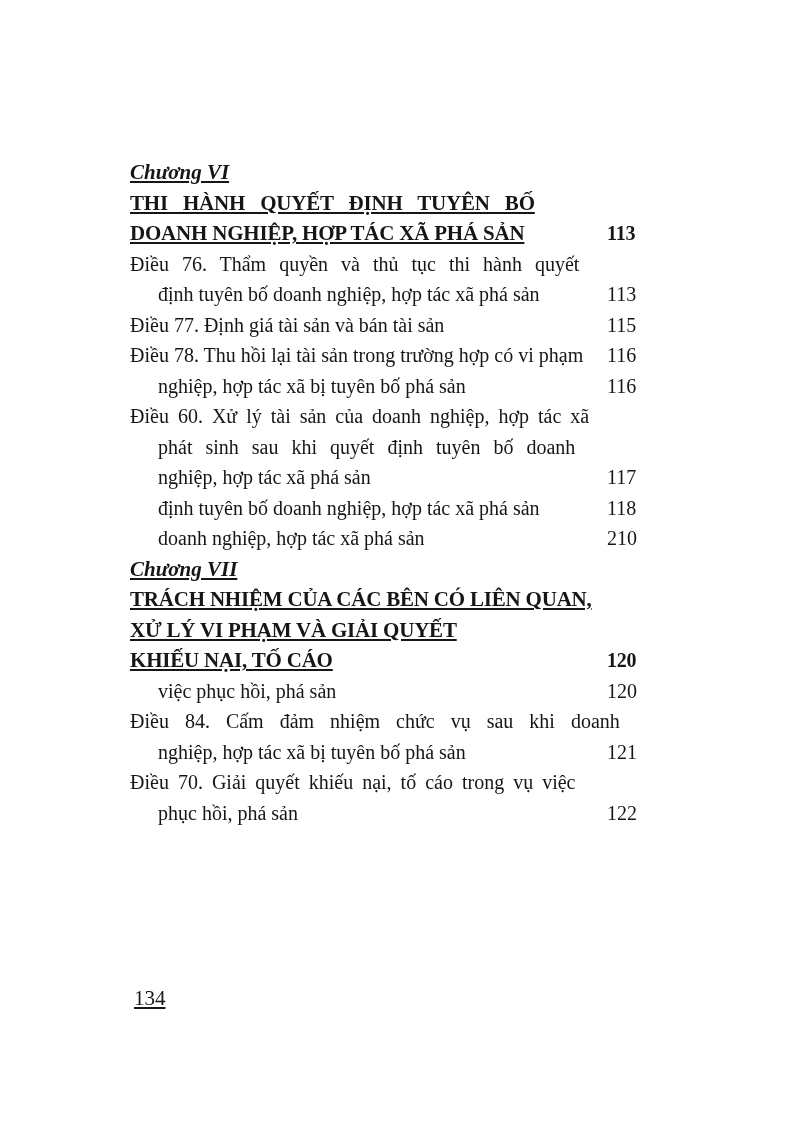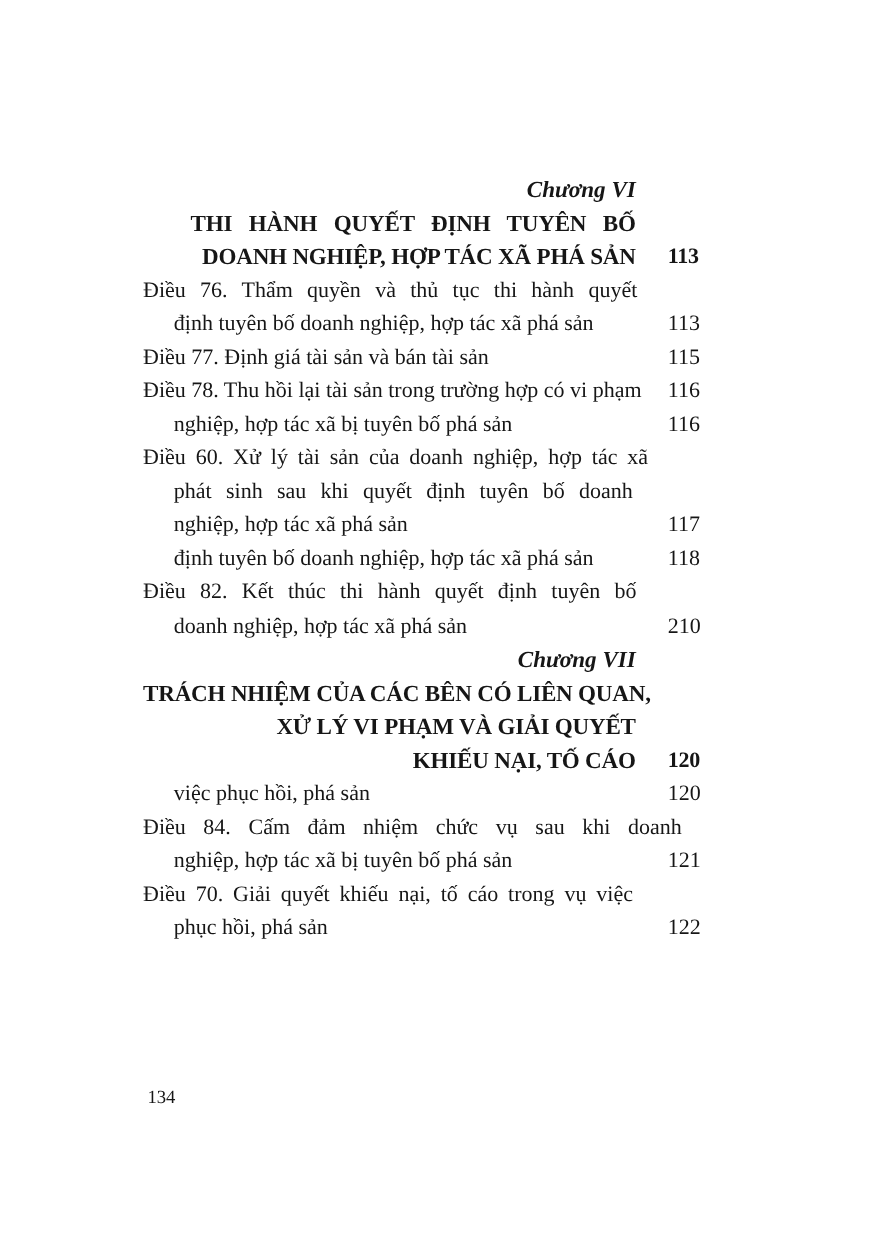"Chương VI" .c .txt { text-align: right -> left; text-decoration: none -> underline }
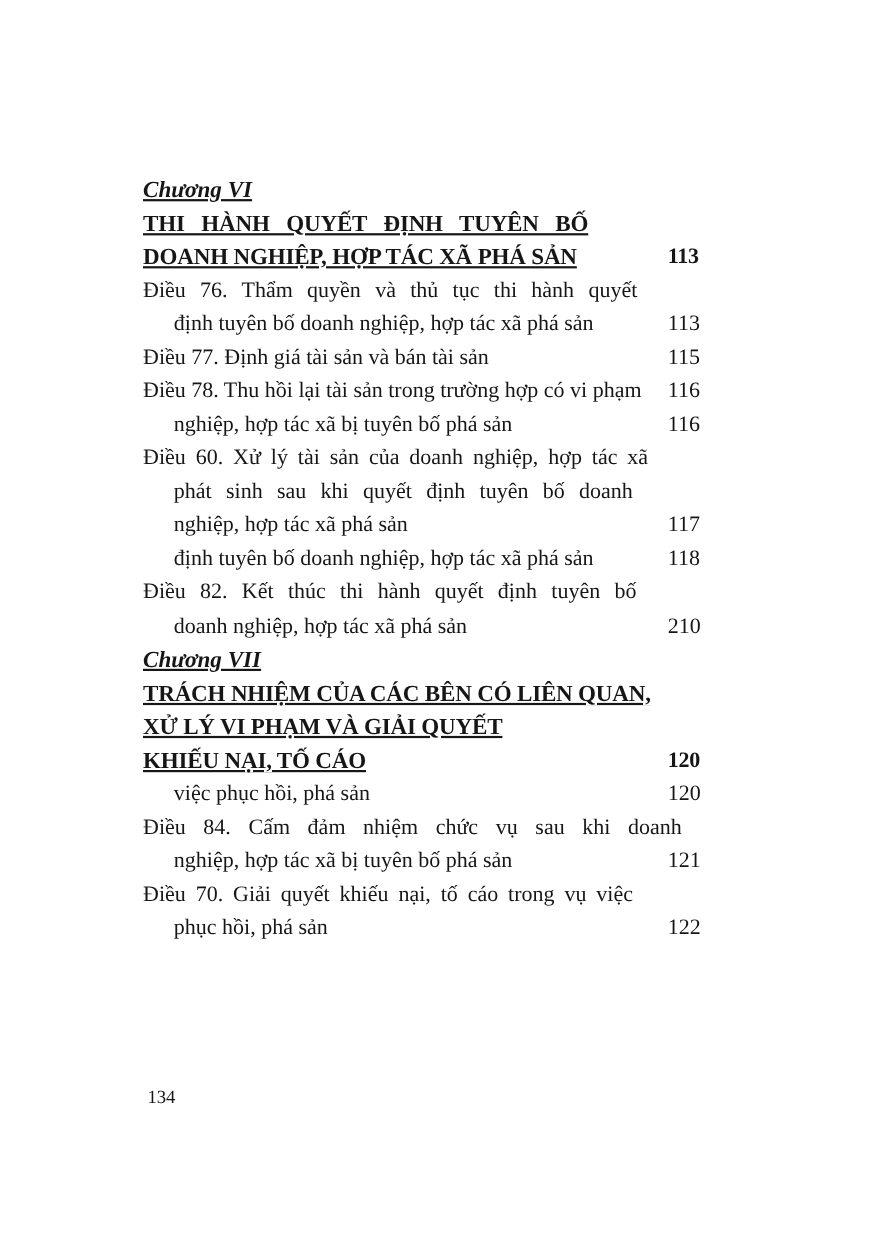"Điều 82. Kết thúc thi" div.line { html: <div><span>Điều 82. Kết thúc thi hành quyết định tuyên bố</span></div> -> none }
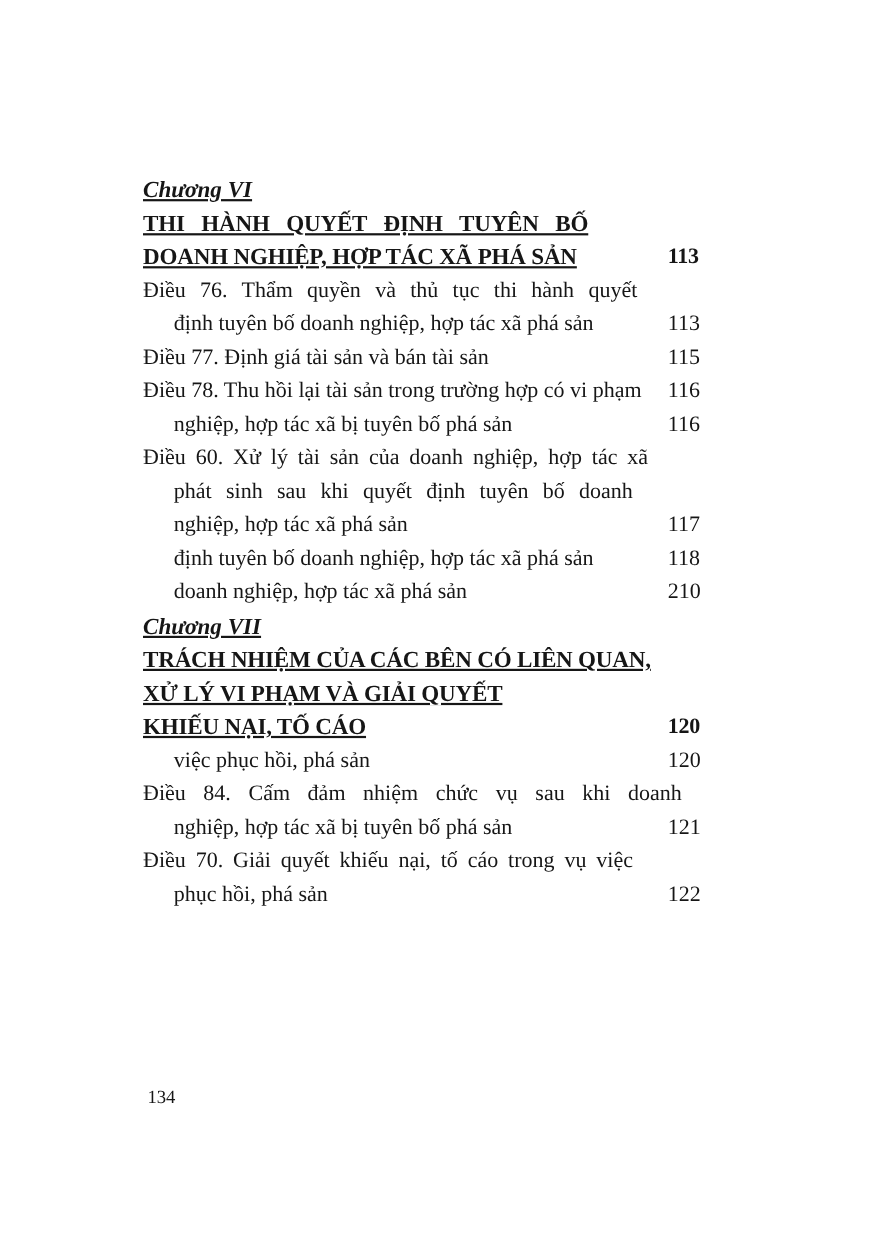"134" .footer-num { font-size: 17px -> 21px; text-decoration: none -> underline }
